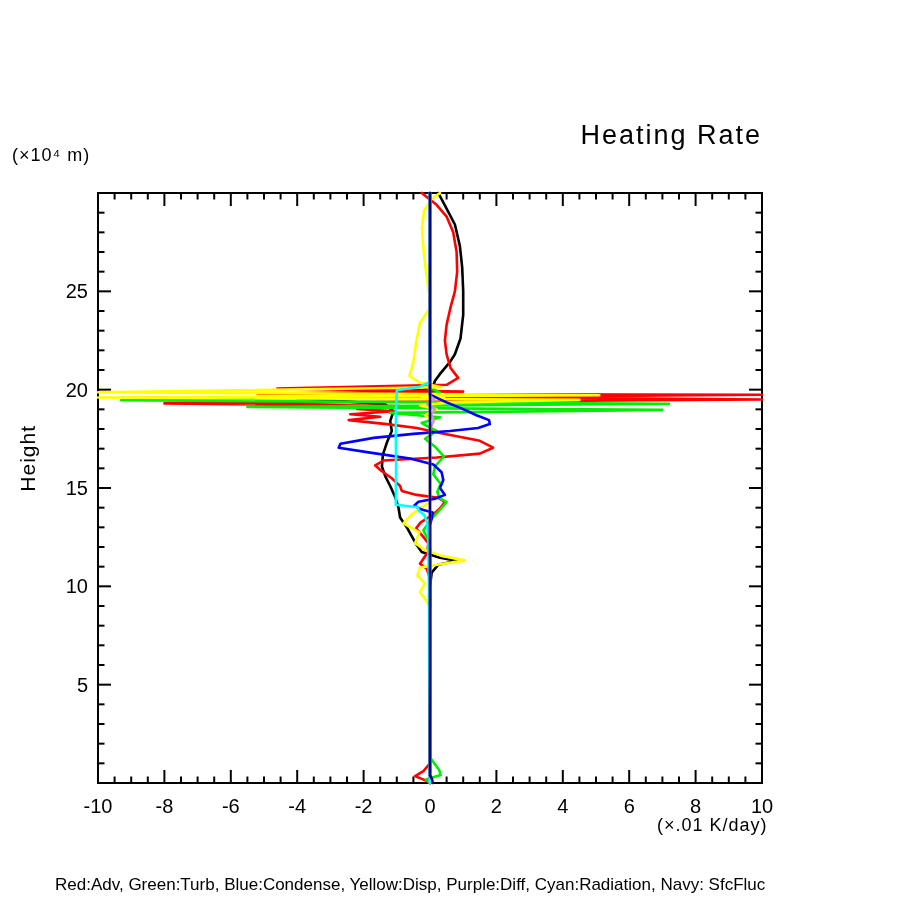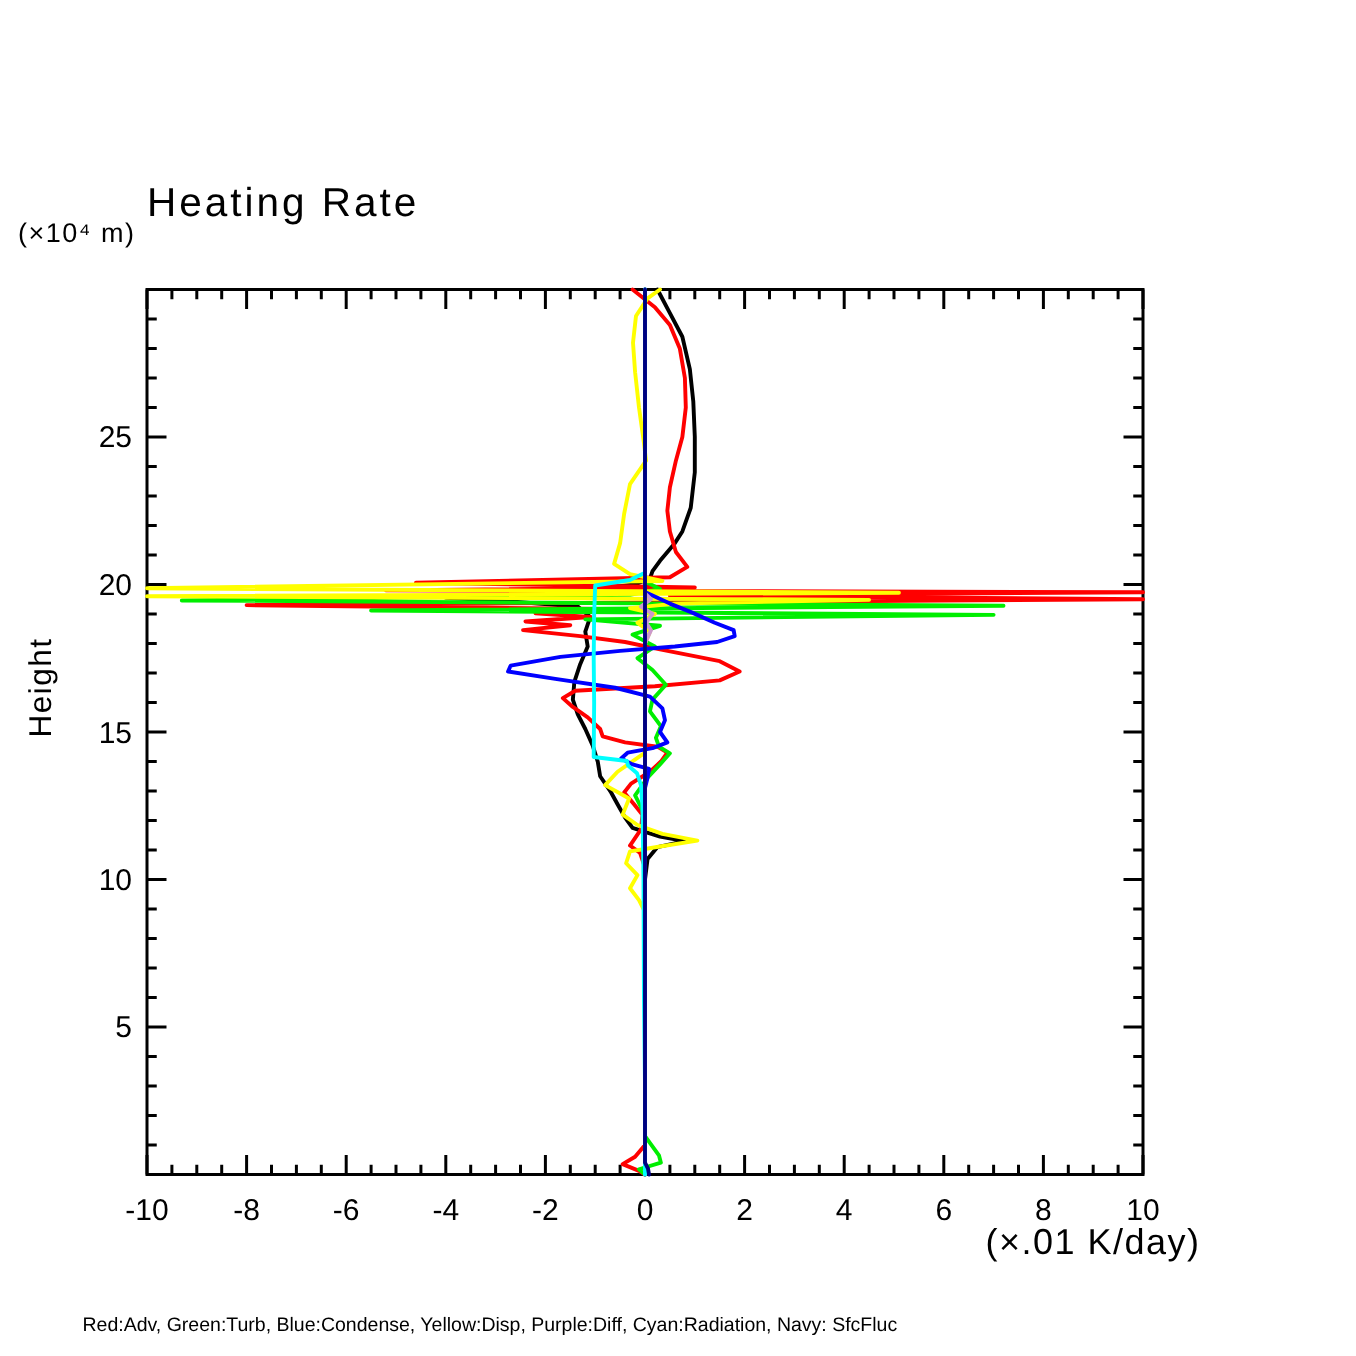"Heating Rate" #title { text-align: left -> right }
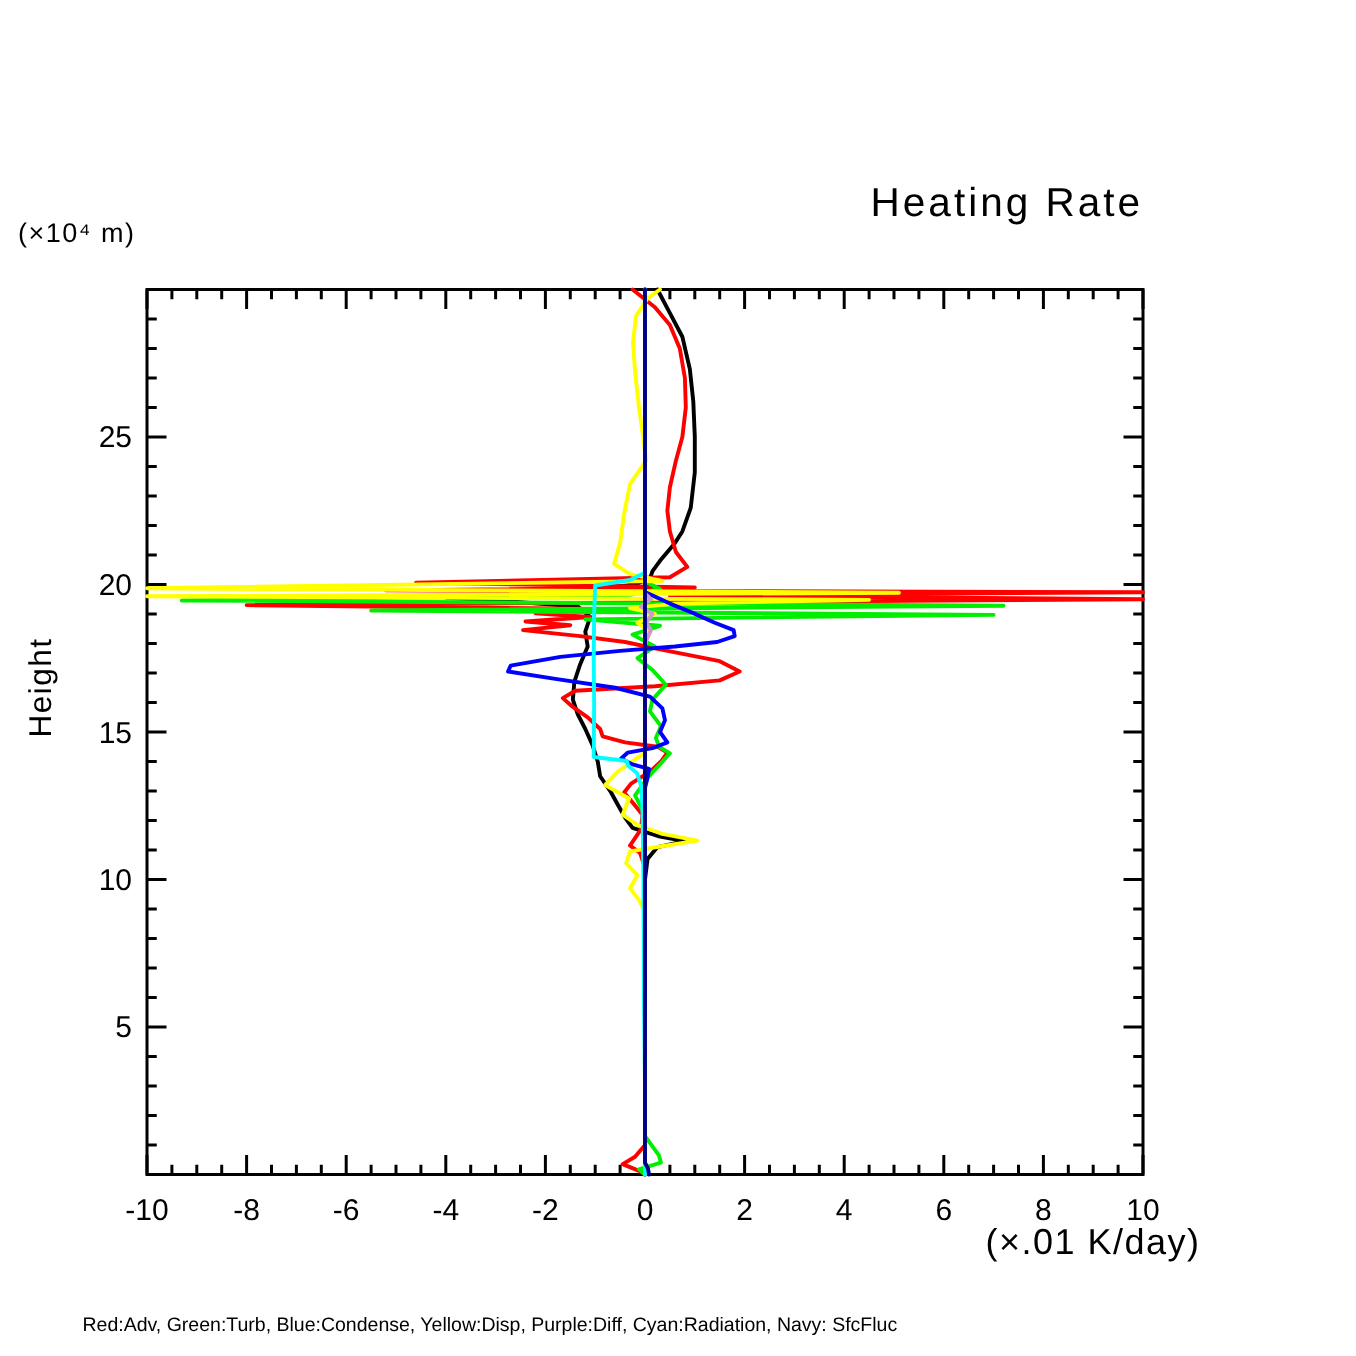"(×.01 K/day)" #x-unit { font-size: 24px -> 18px }
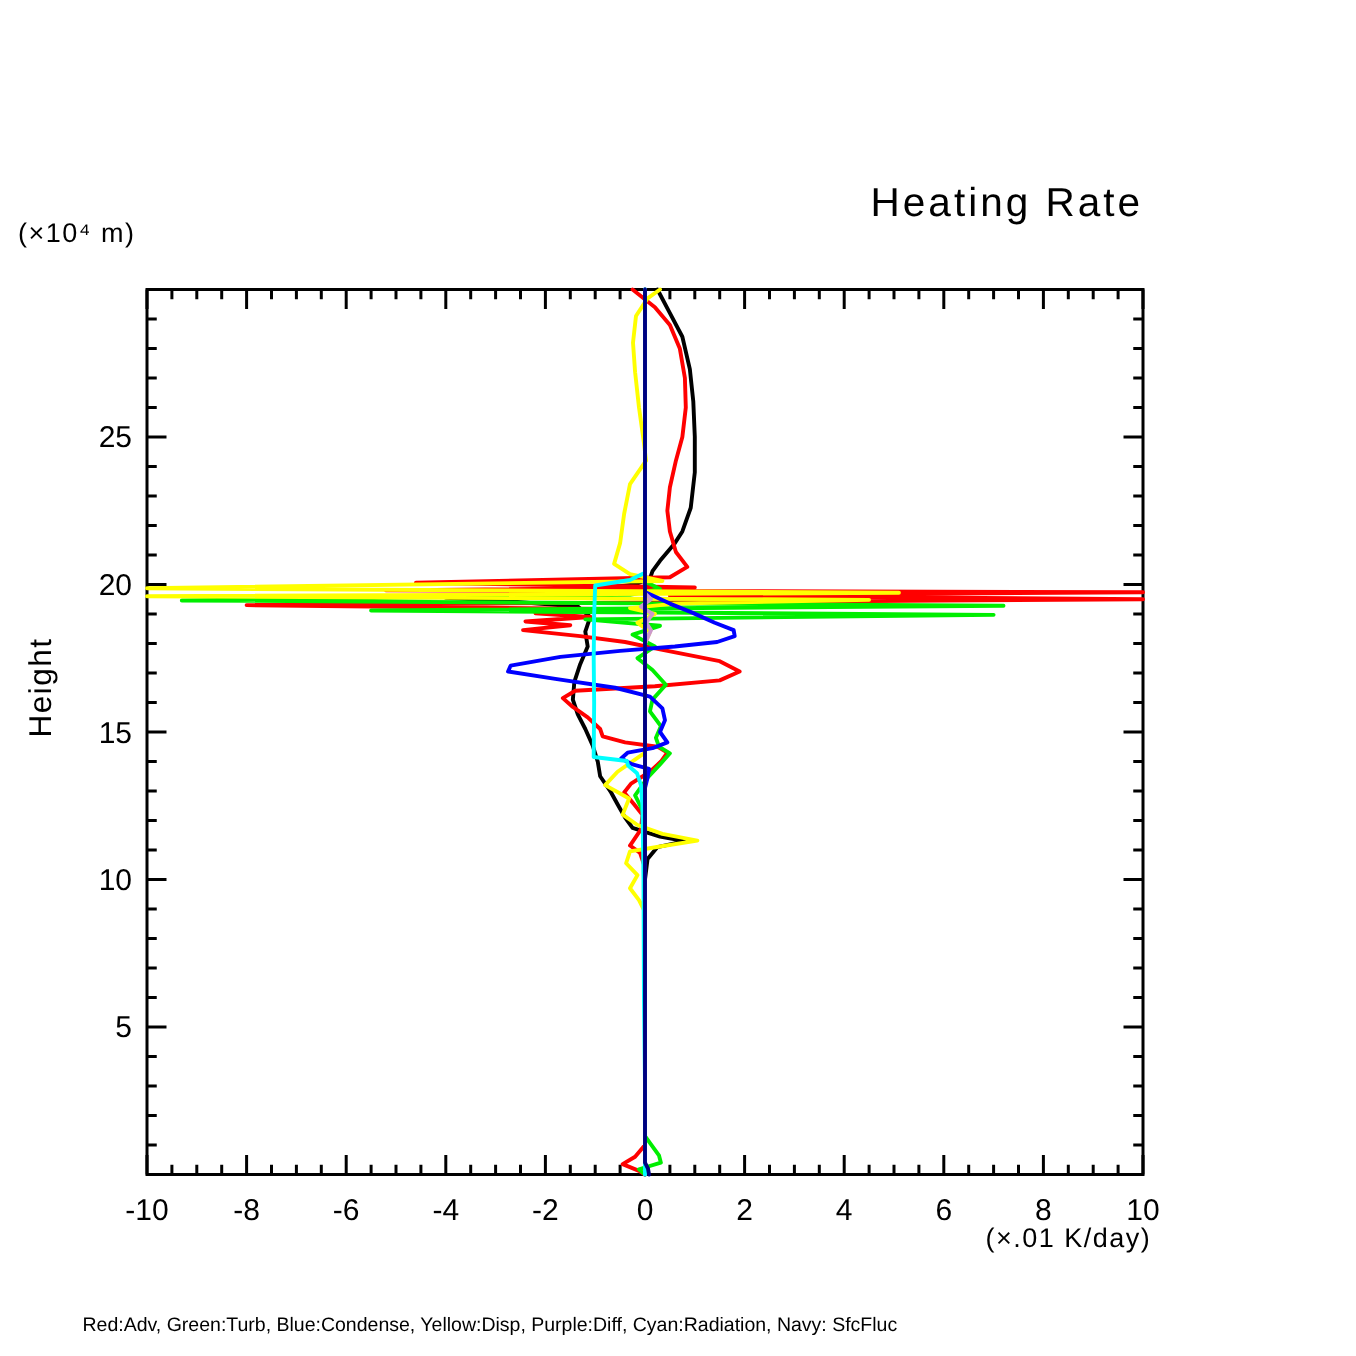"Red:Adv, Green:Turb, Blue:Condense," #legend-caption { font-size: 13px -> 17px }
